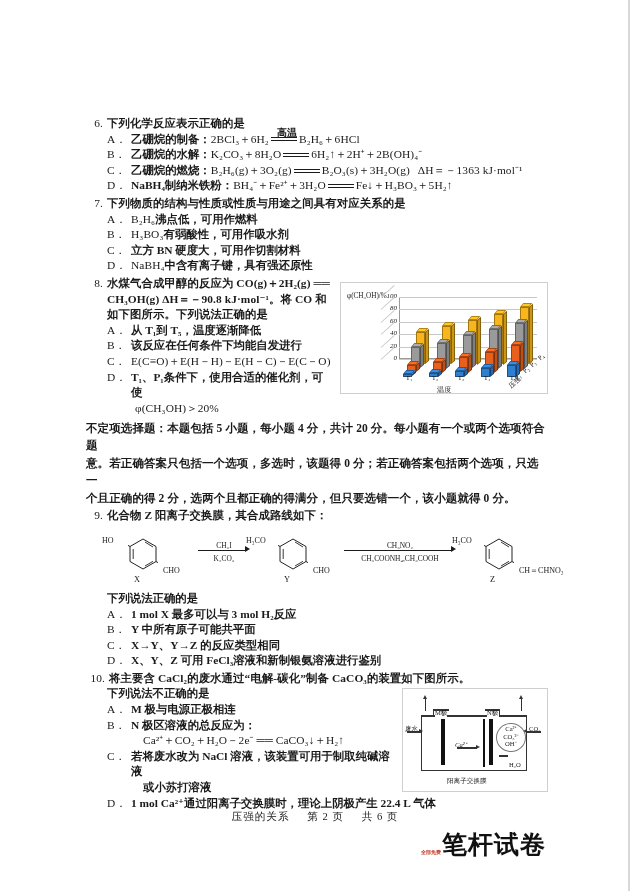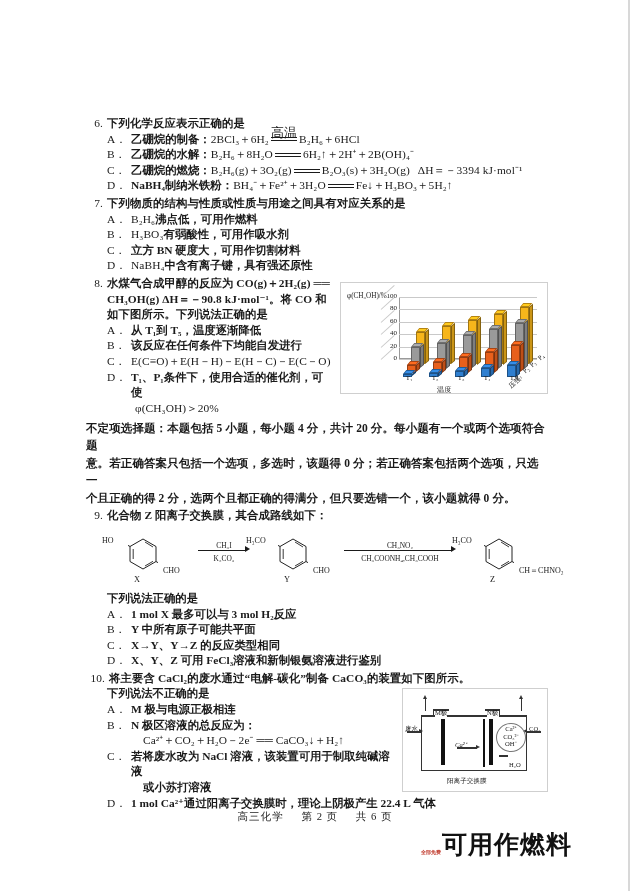"高温" .eqarrow .cond { font-size: 13px -> 10px; font-weight: 400 -> 700; text-align: center -> right }
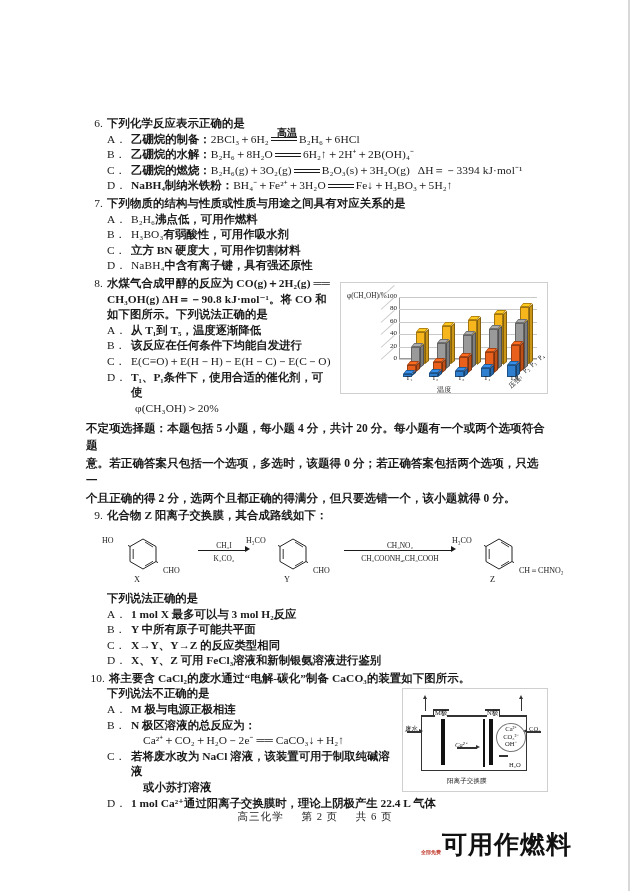"B₂H₆＋8H₂O" span.f { text: B₂H₆ -> K₂CO₃ }
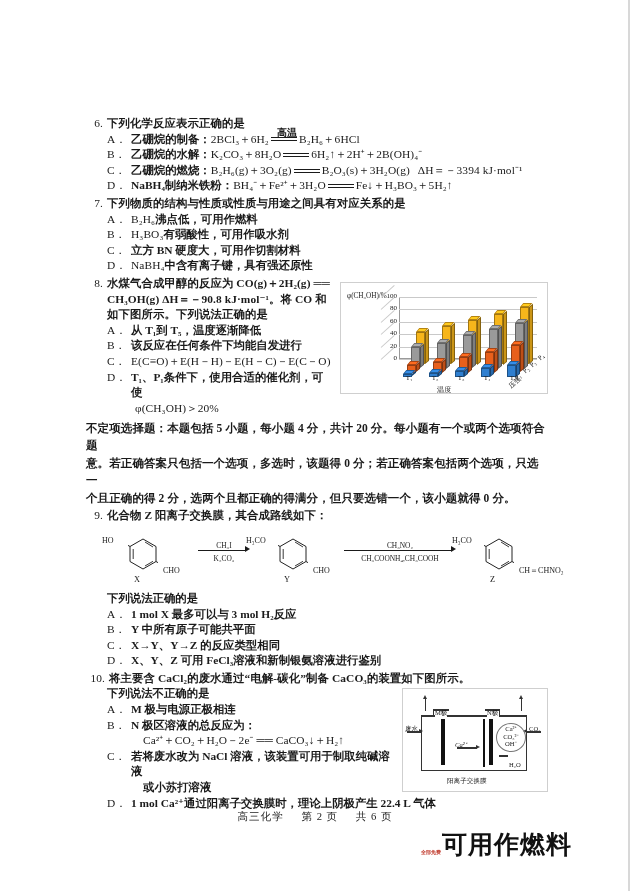"ΔH＝－3394 kJ·mol⁻¹" span.f { text: 3394 -> 1363 }
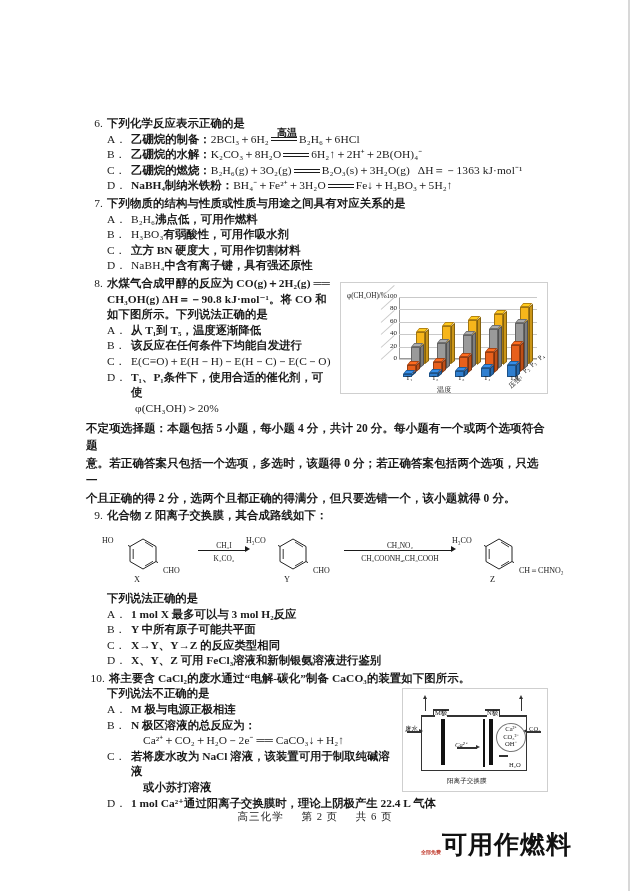"100" .yaxis-lab { font-style: none -> italic }
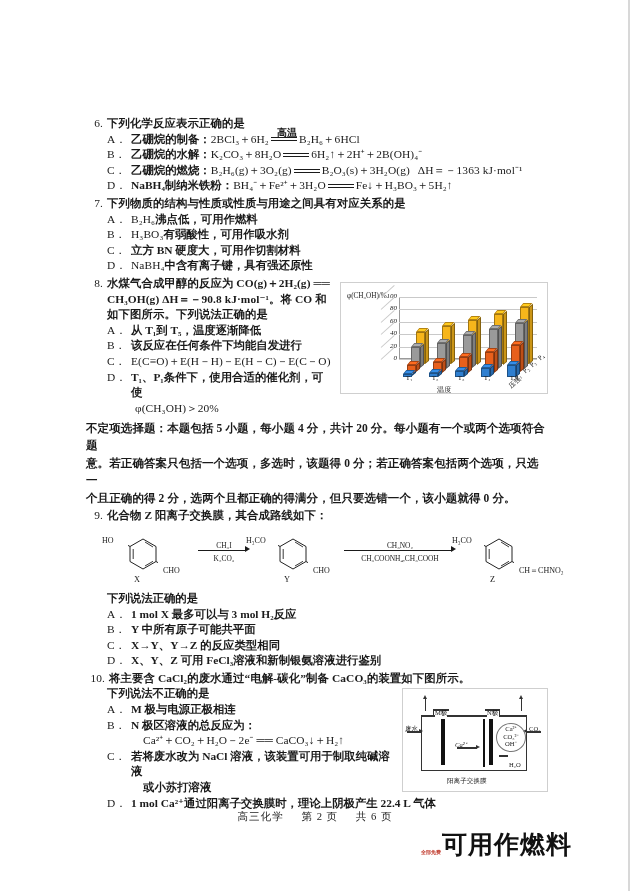"高三化学" span { text: 高三化学 -> 压强的关系 }
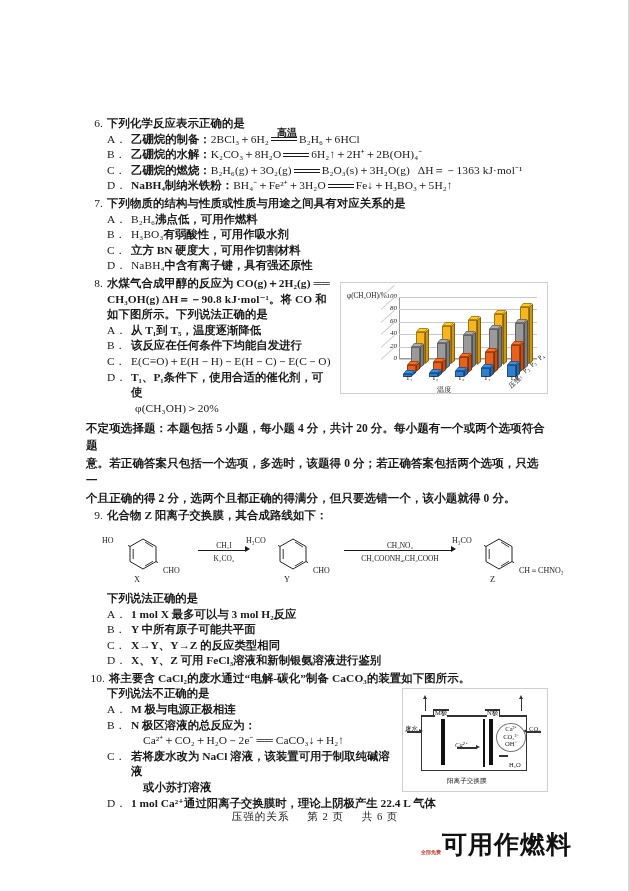"可用作燃料" div.wm-cn { text: 可用作燃料 -> 笔杆试卷 }
